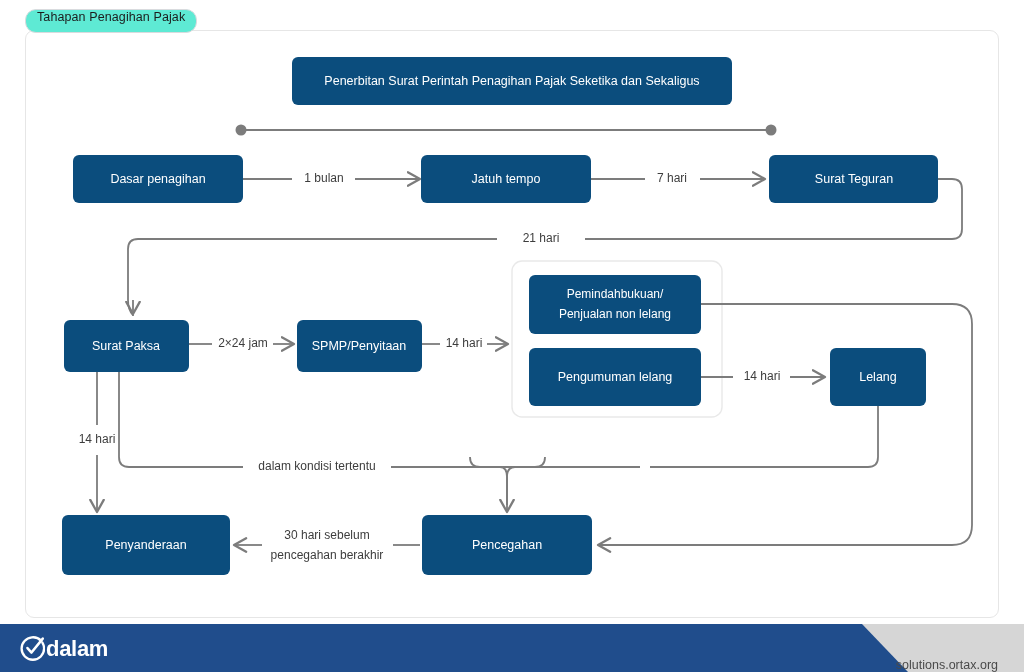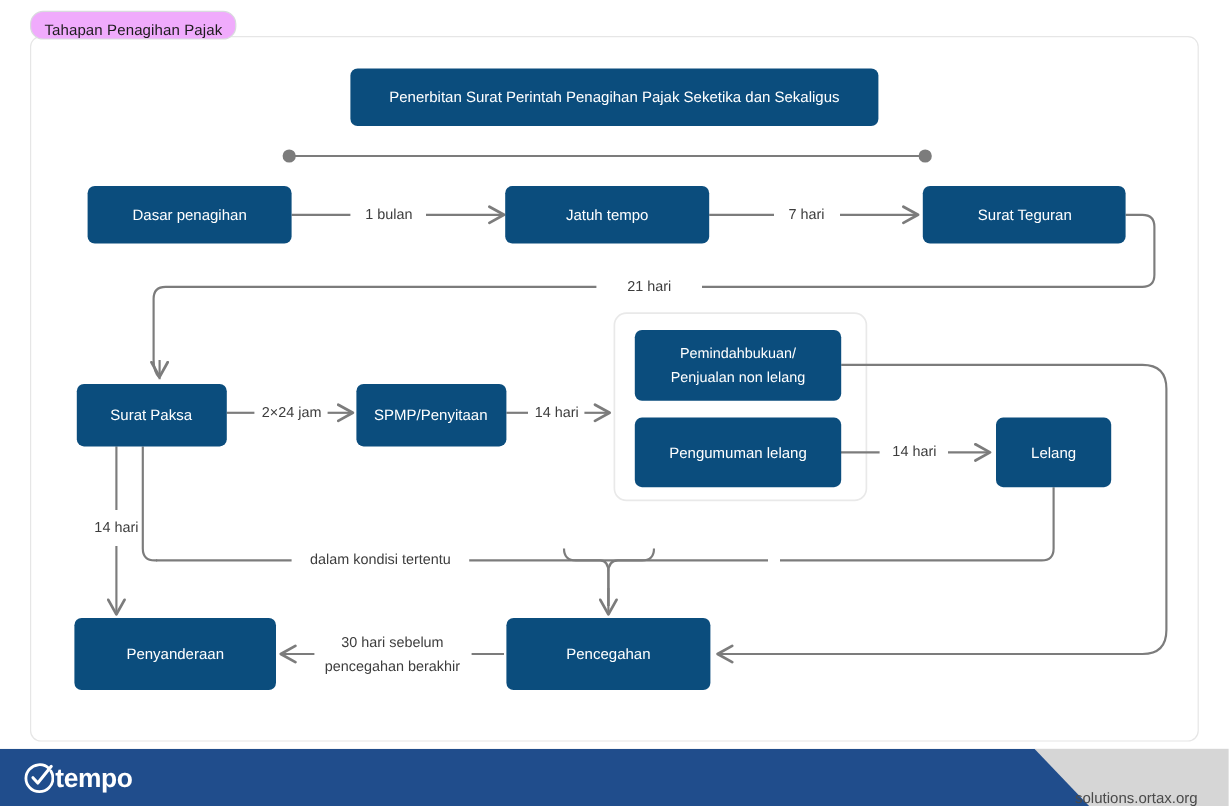"Tahapan Penagihan Pajak" .title-chip { align-items: flex-end -> flex-start; background: #f0abfc -> #5eead4 }
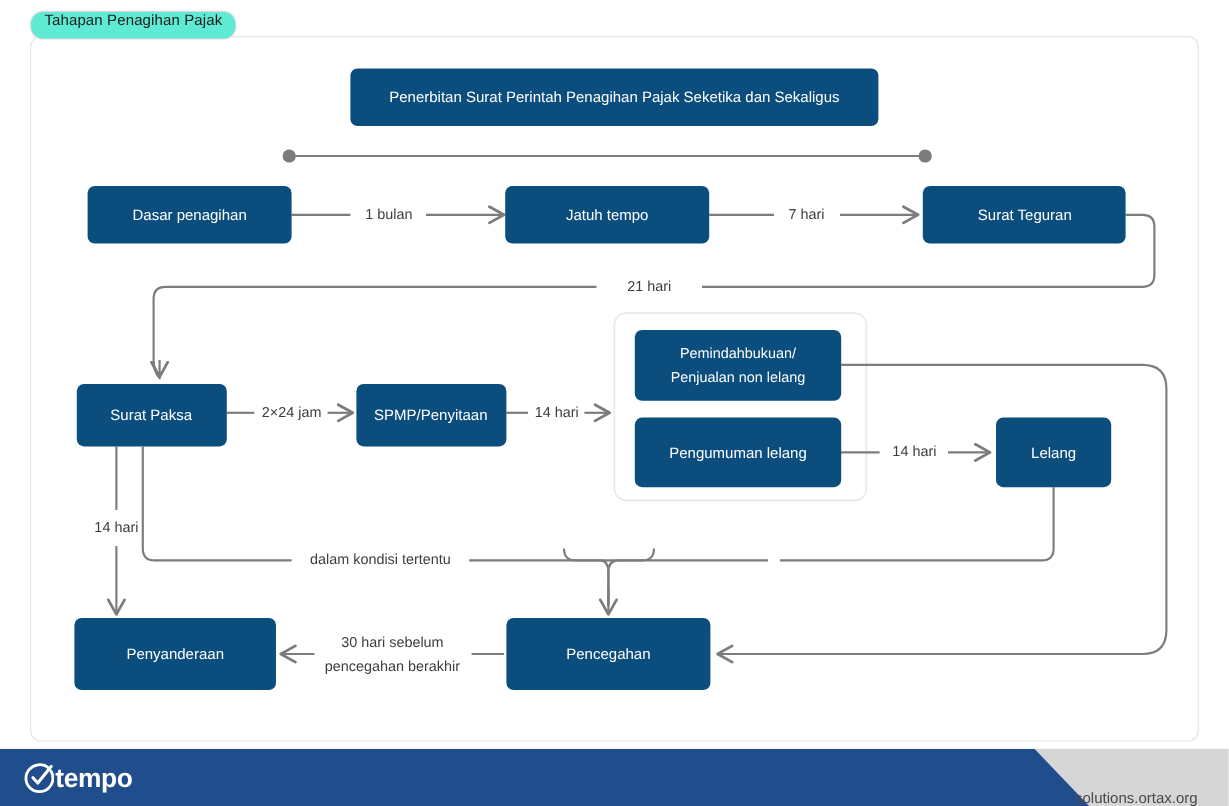"tempo" span.logo-word { text: tempo -> dalam }
